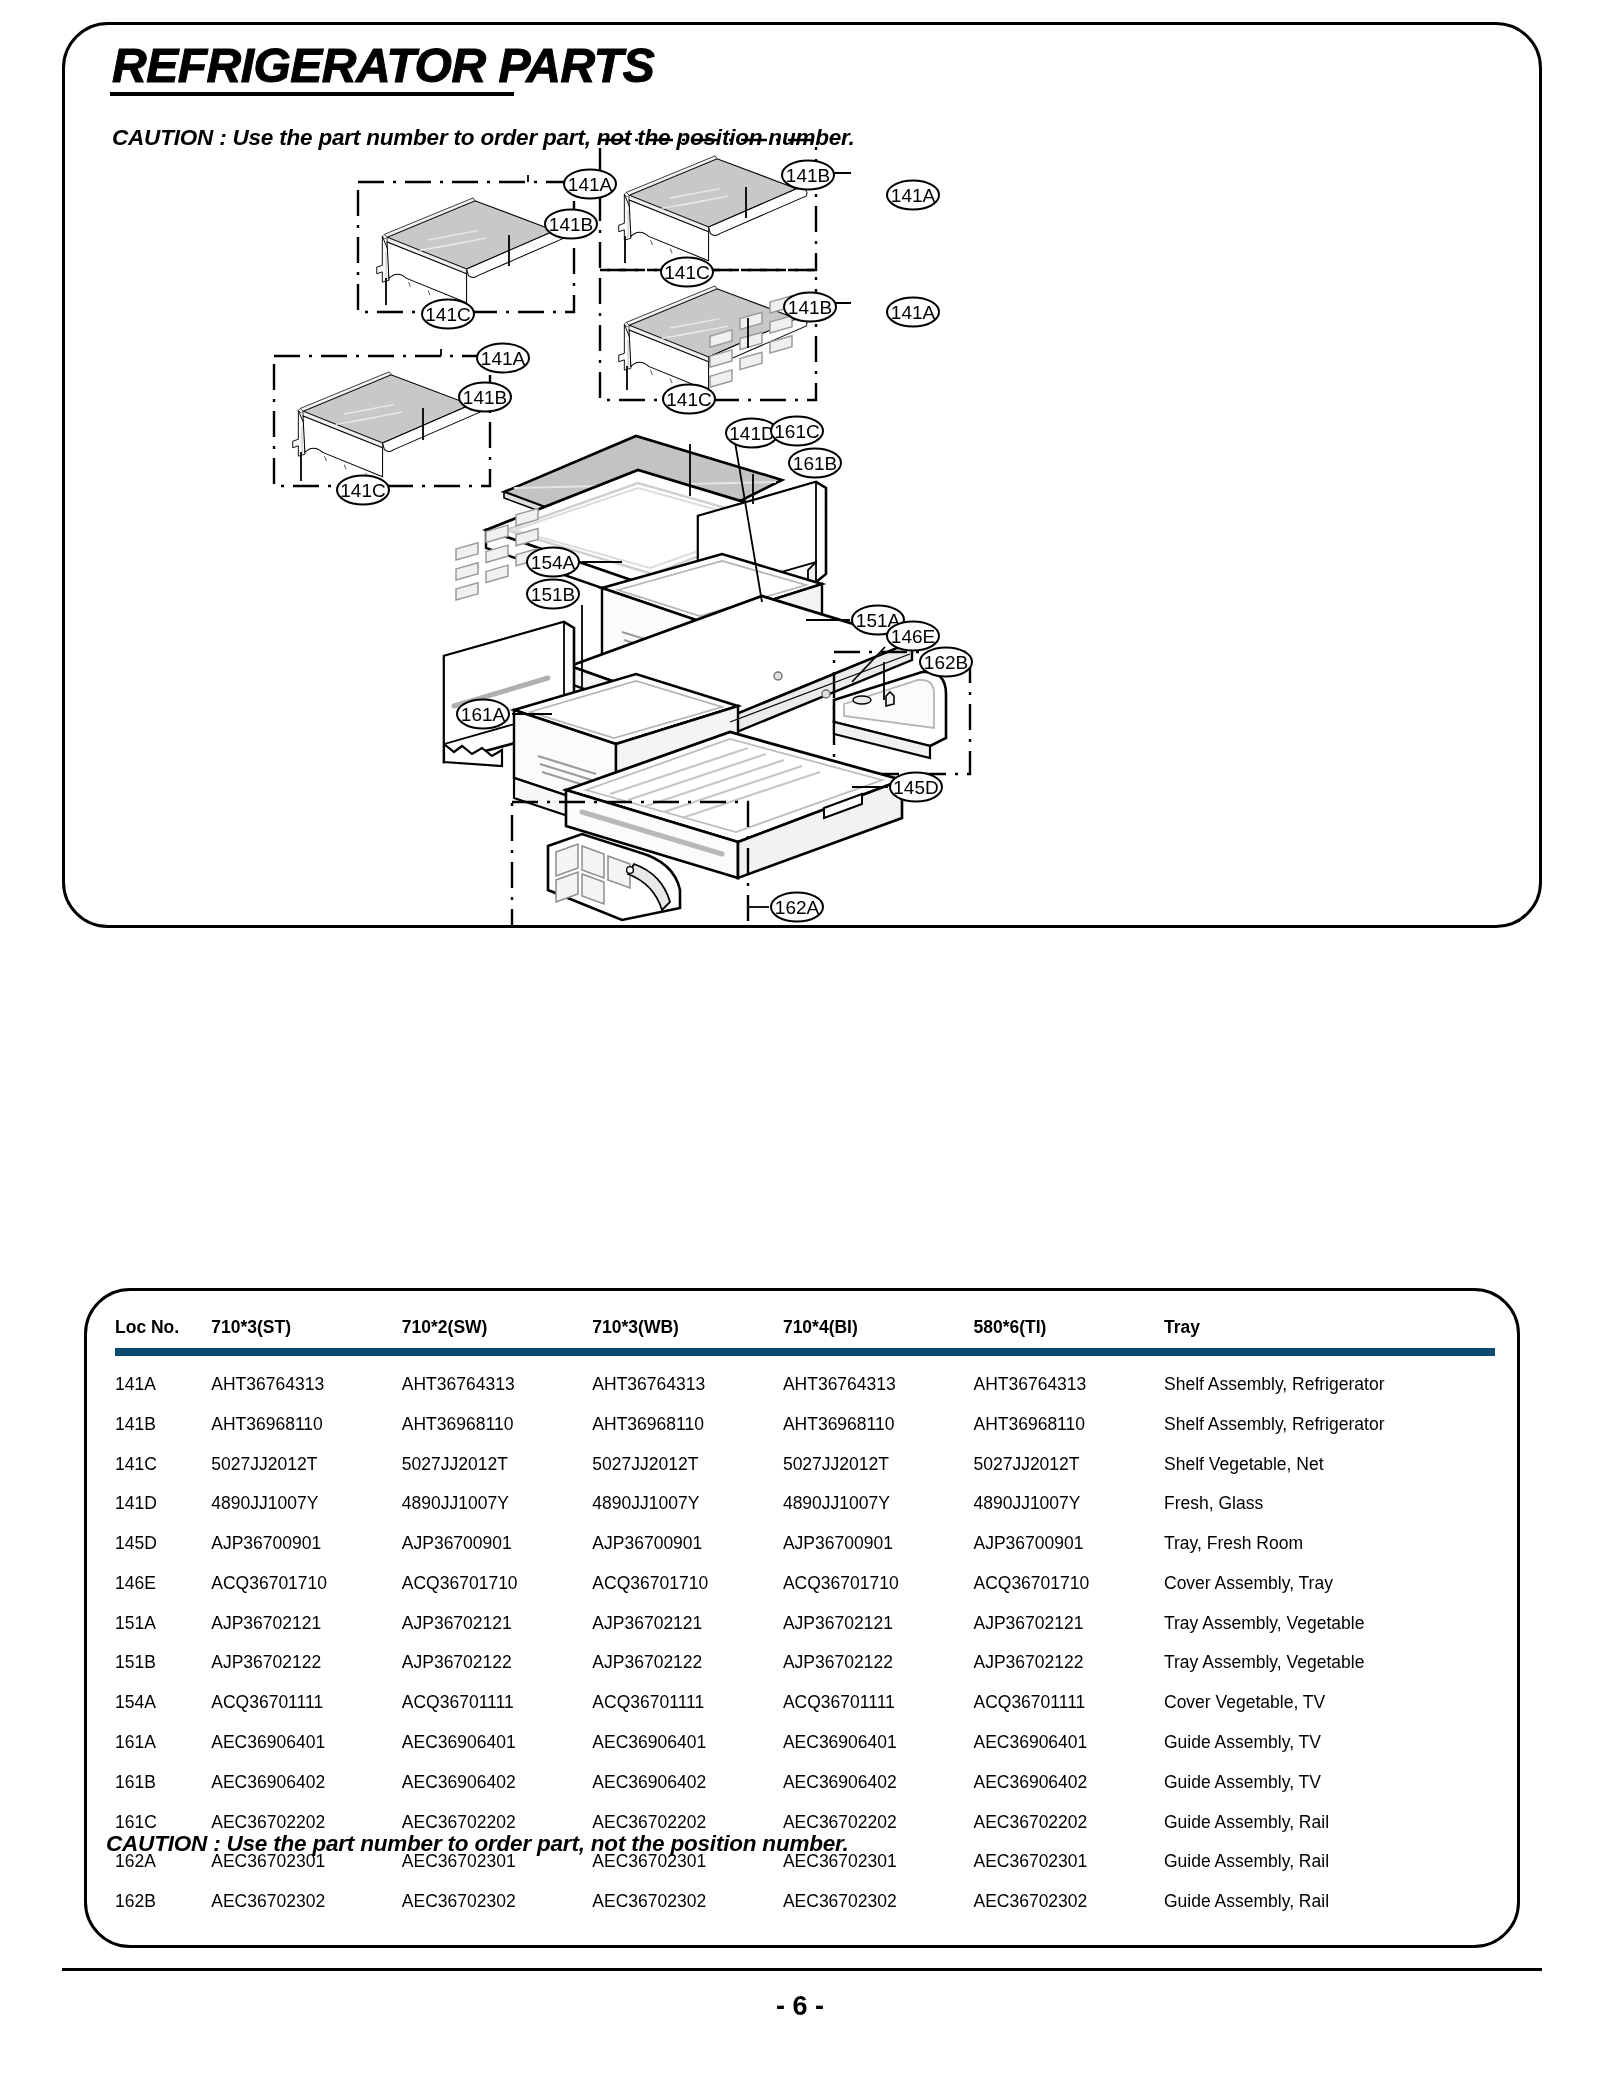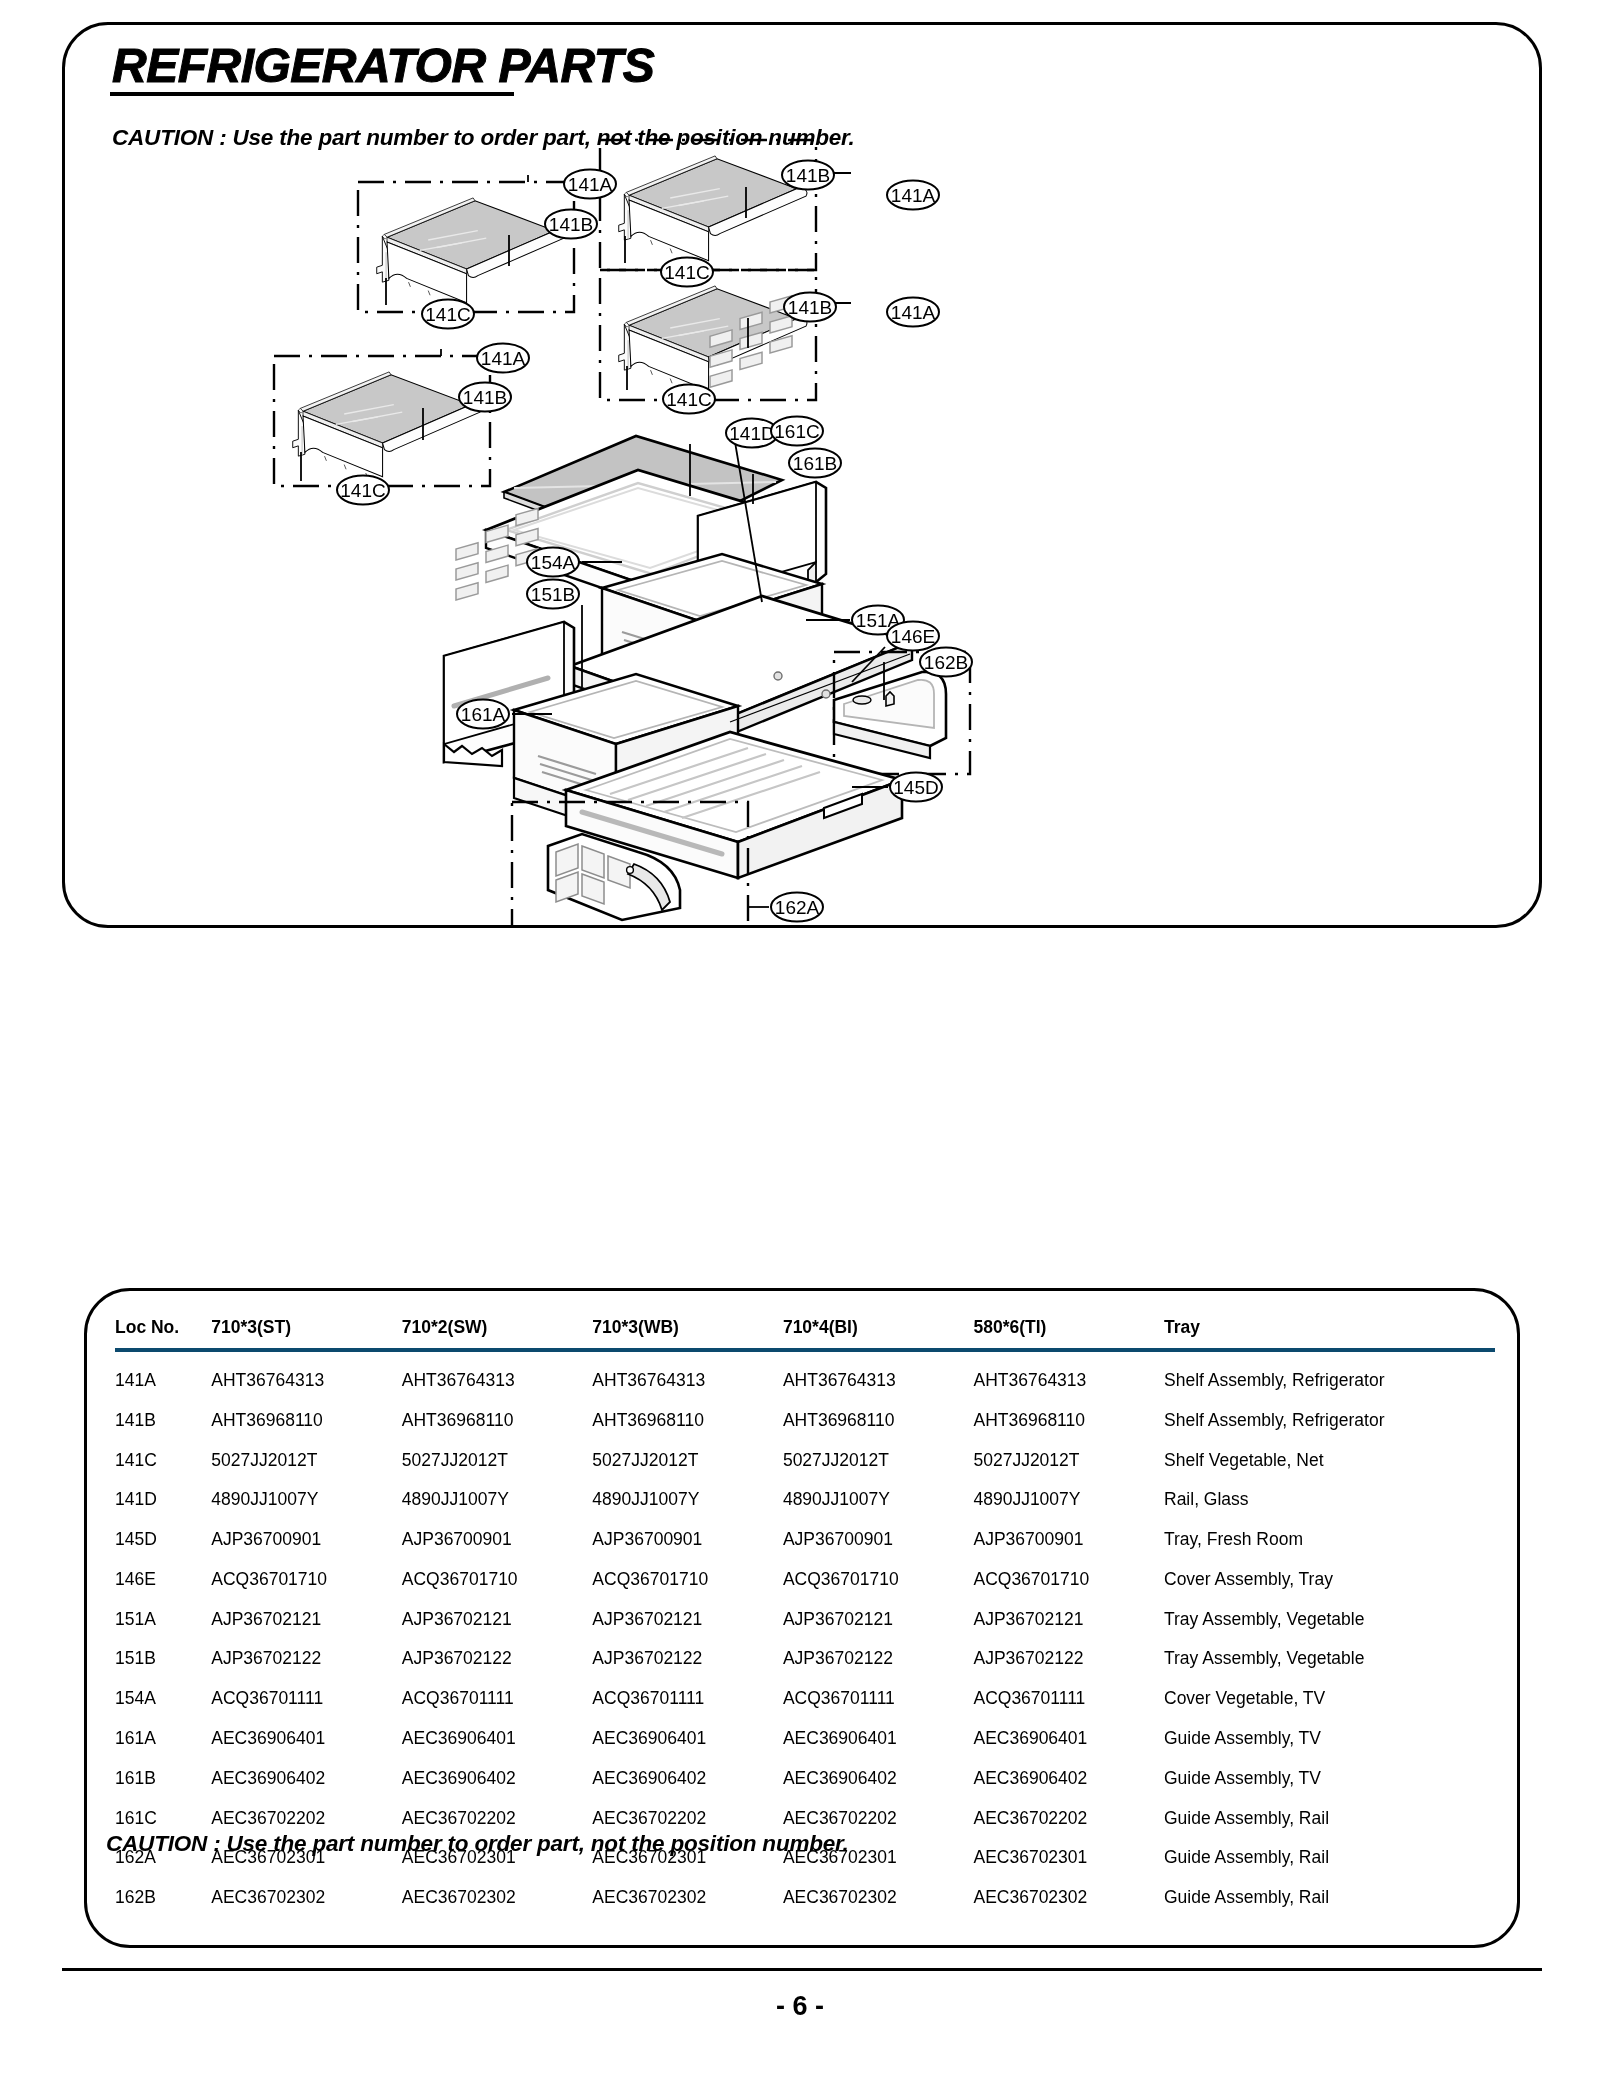"Loc No." table.parts thead tr { border-bottom: 4px solid #0c4a6e -> 8px solid #0c4a6e }
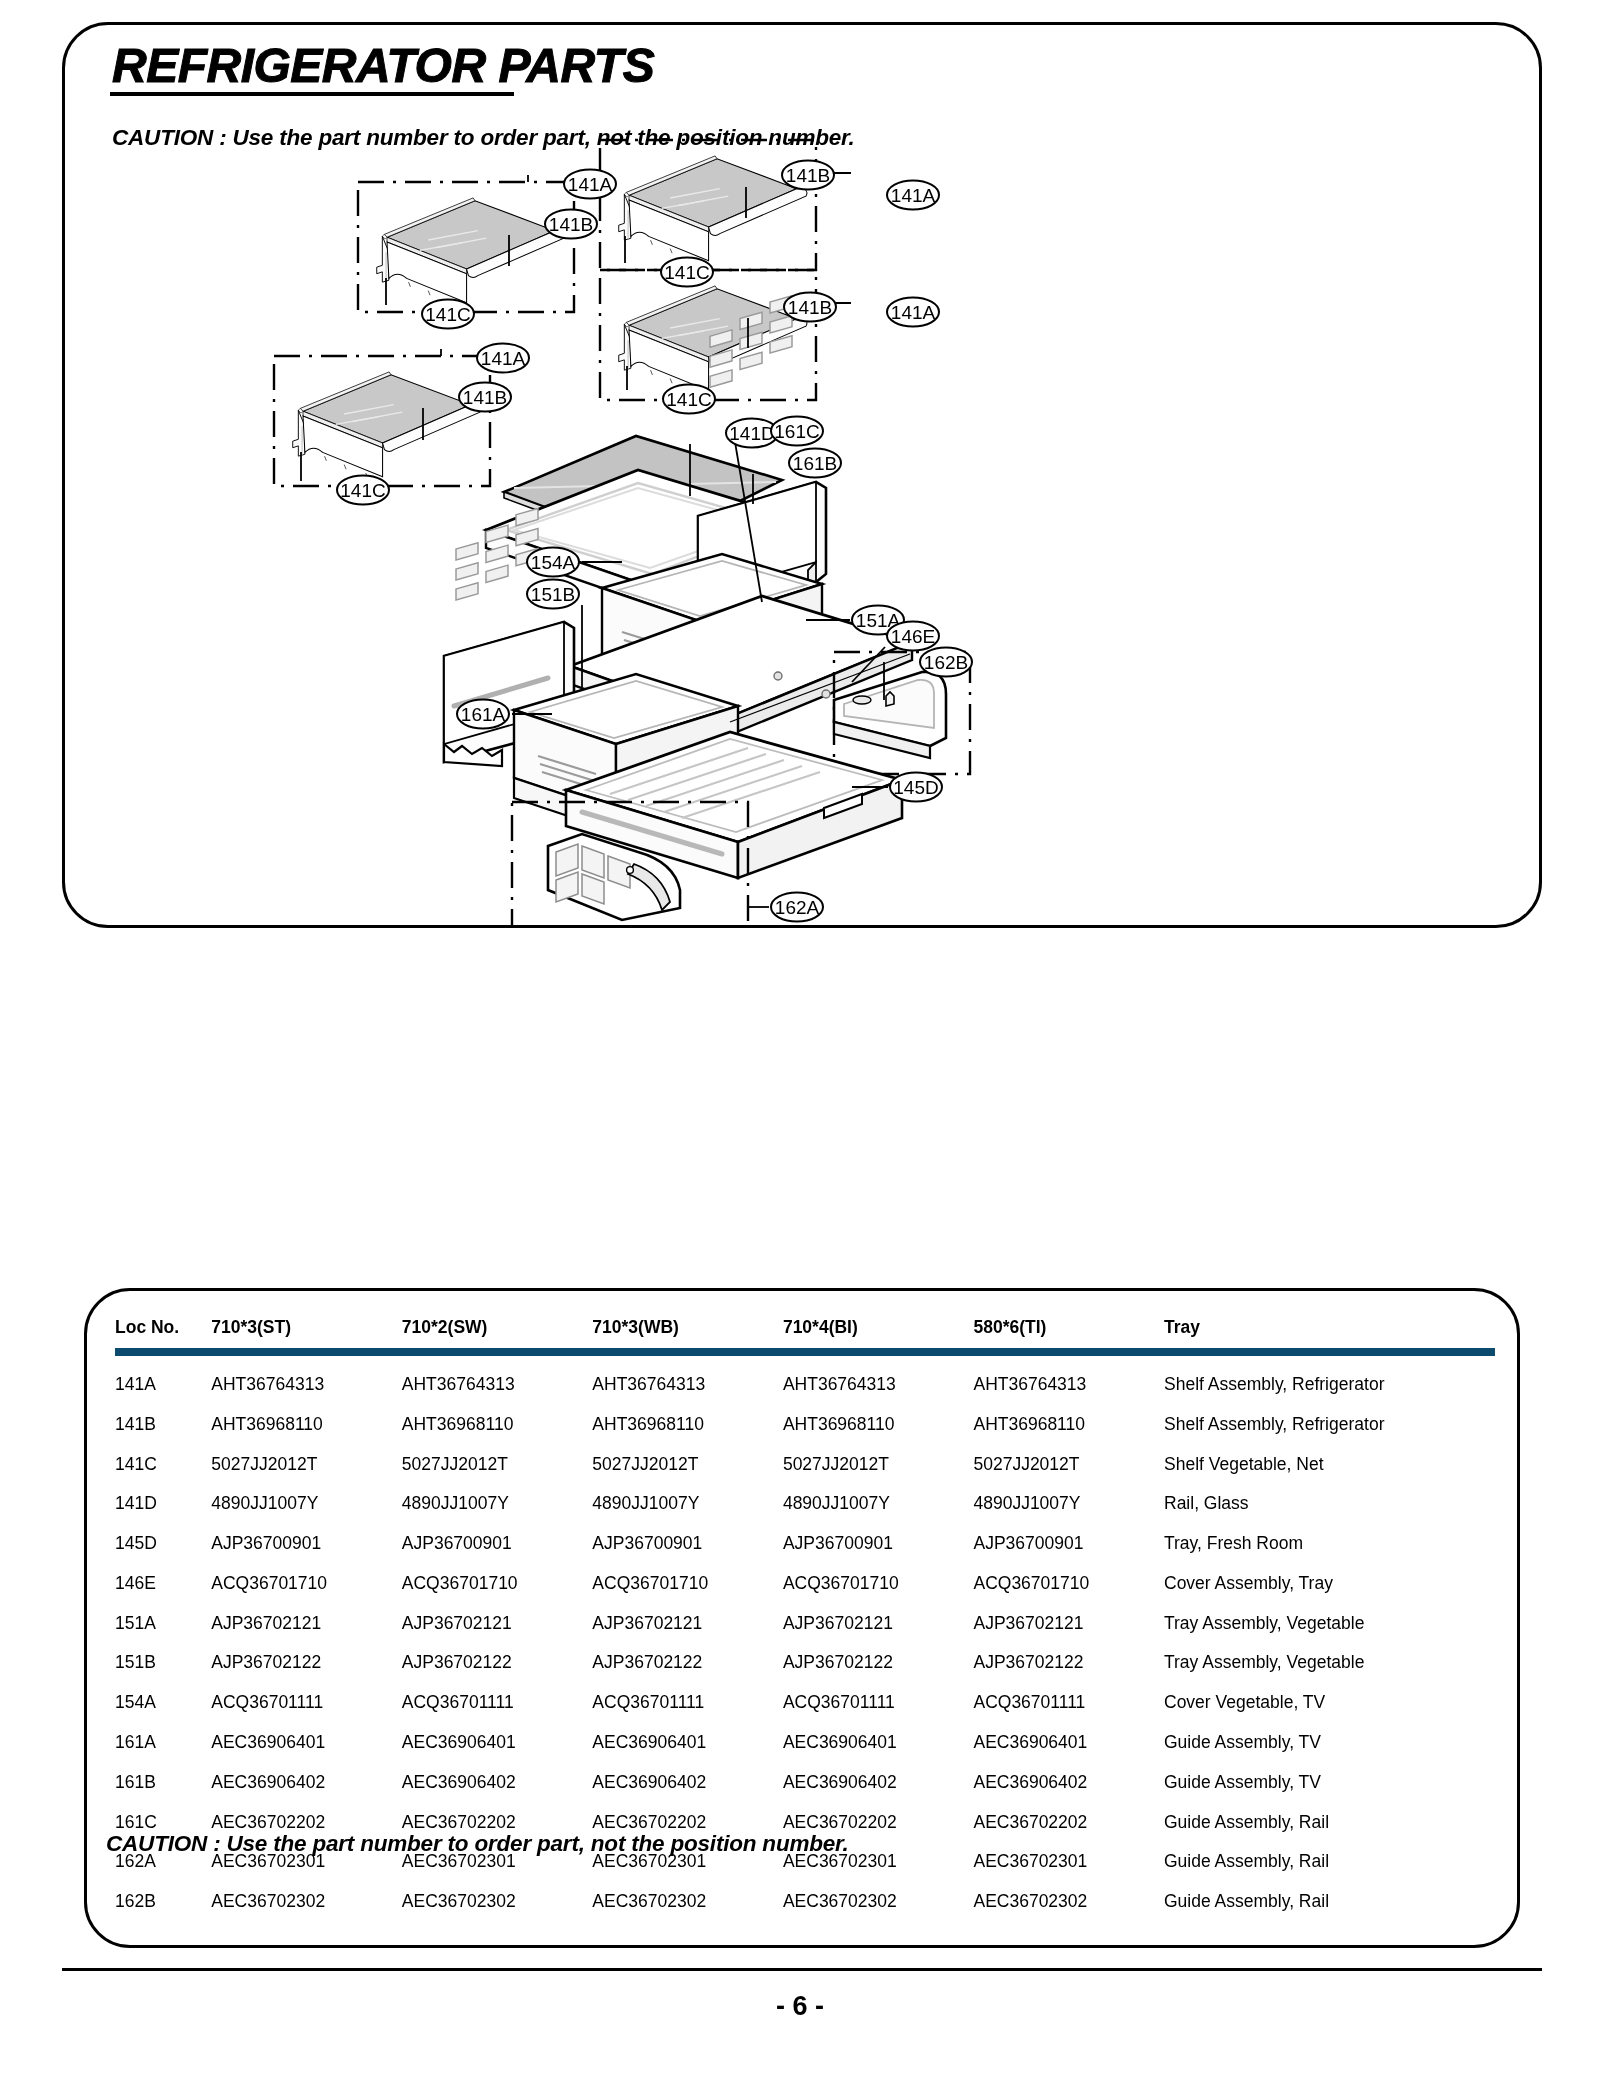"Rail, Glass" td.col-desc { text: Rail -> Fresh }
